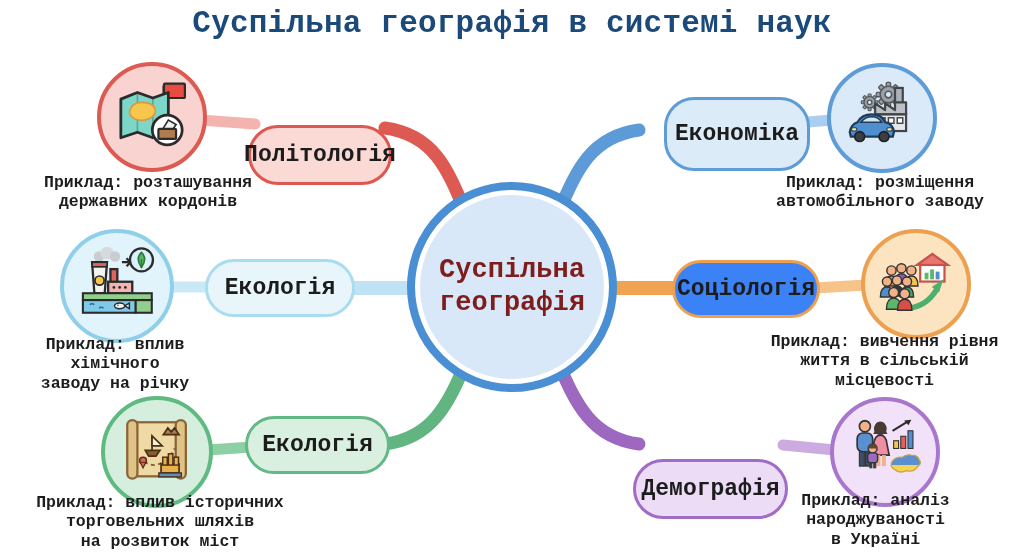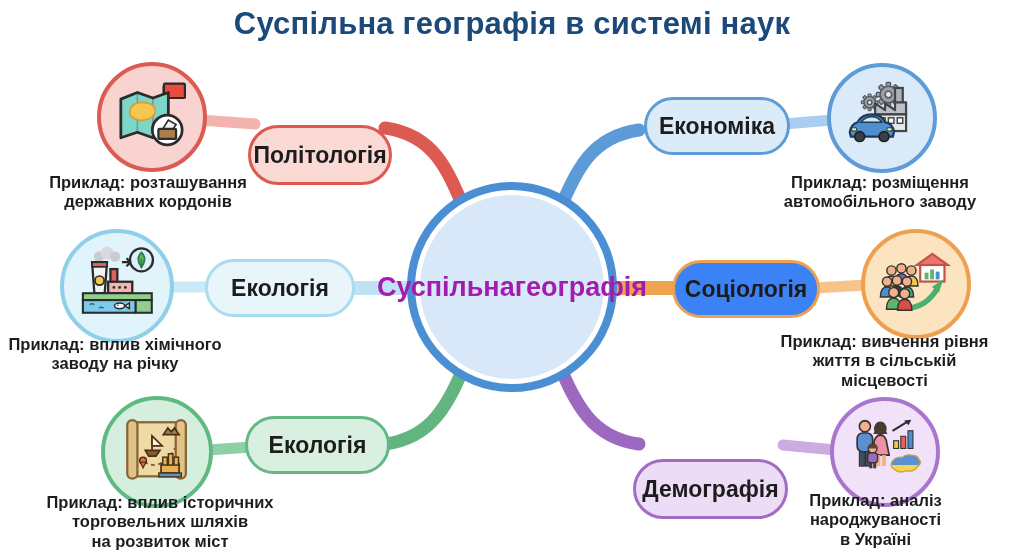"Суспільна географія в системі наук" #canvas { font-family: Liberation Sans, sans-serif -> Liberation Mono, monospace }
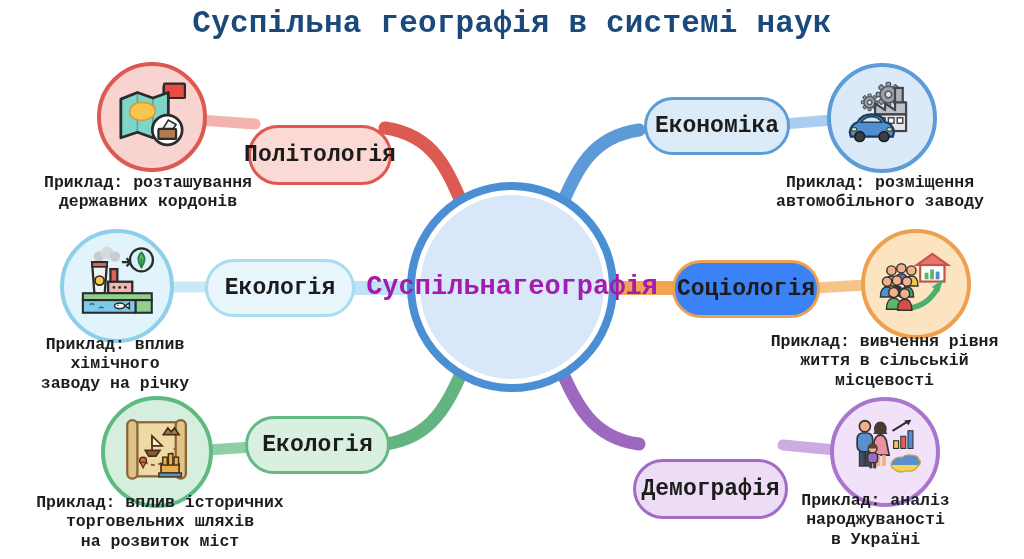"Економіка" .pos-pill-ecn { height: 58px -> 74px; left: 644px -> 664px }
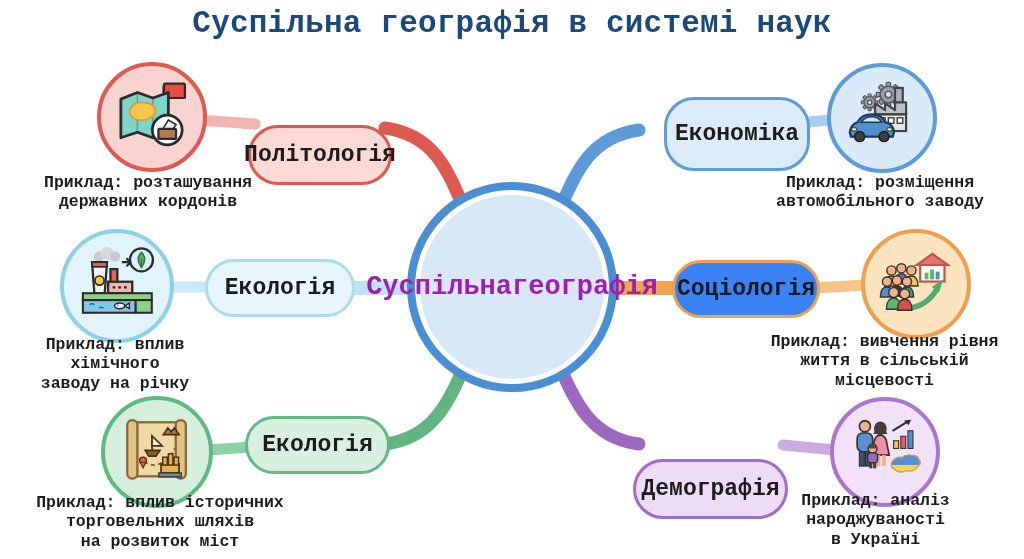"Суспільна" .center-node { color: #a21caf -> #7f1d1d; flex-direction: row -> column }
